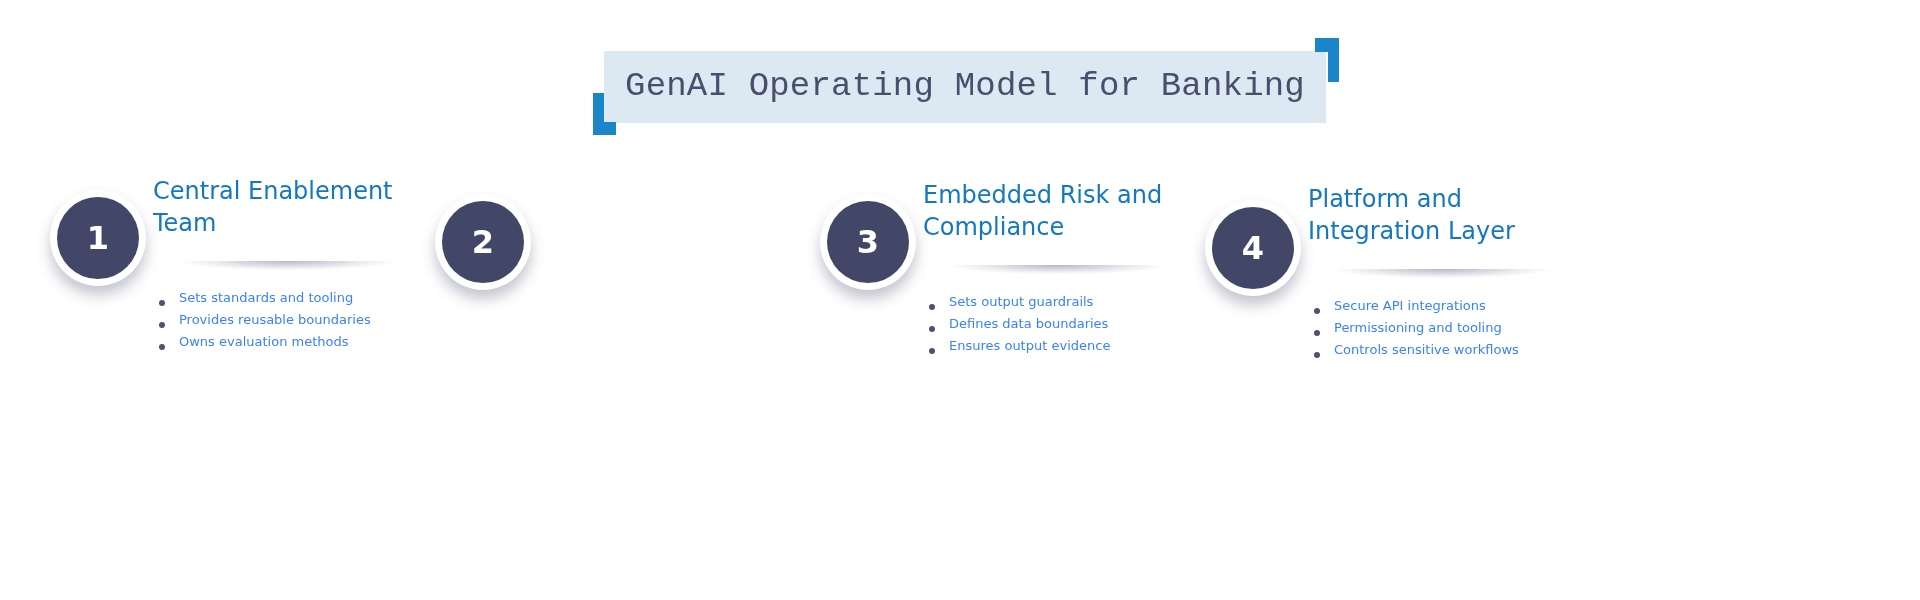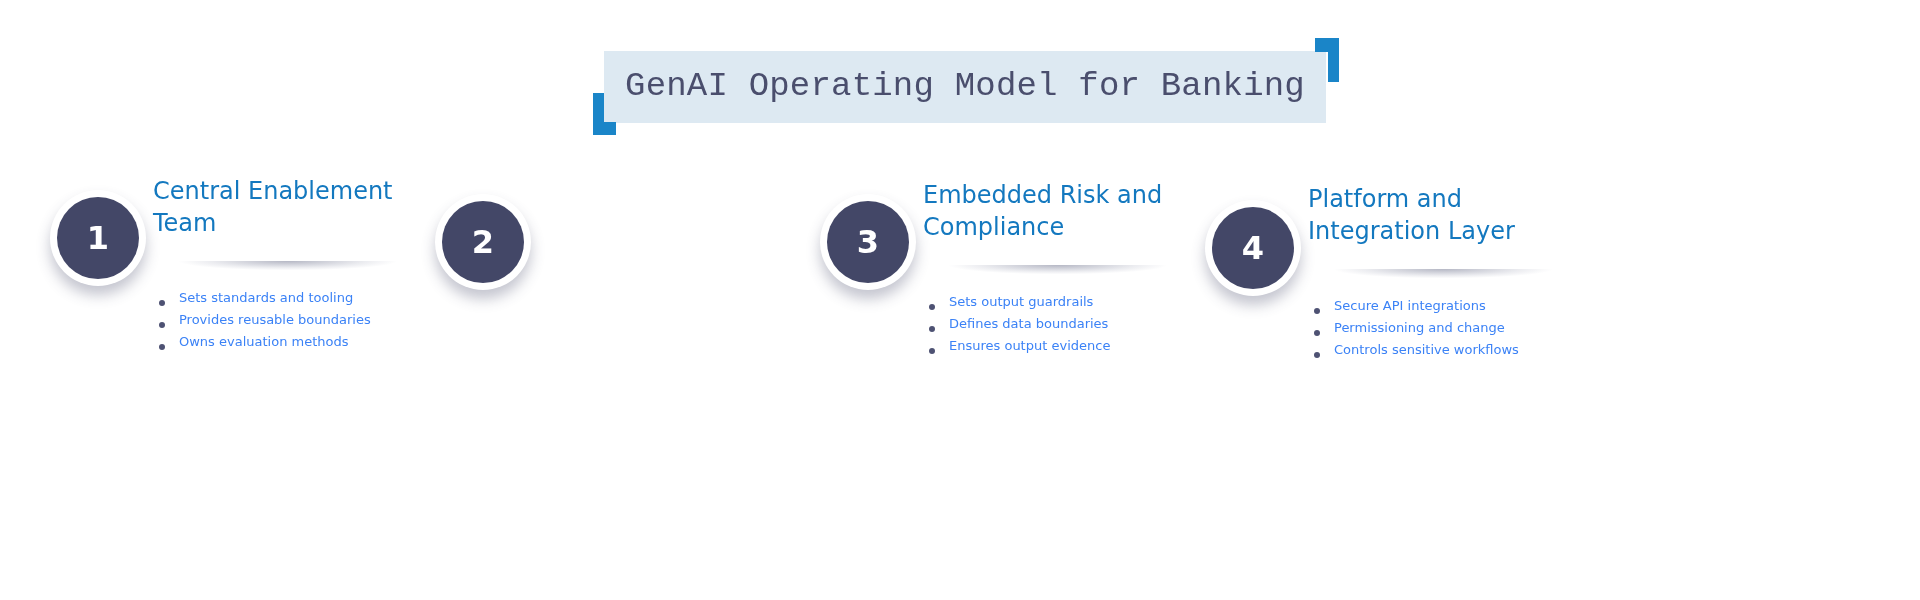"Permissioning and change" li { text: change -> tooling }
